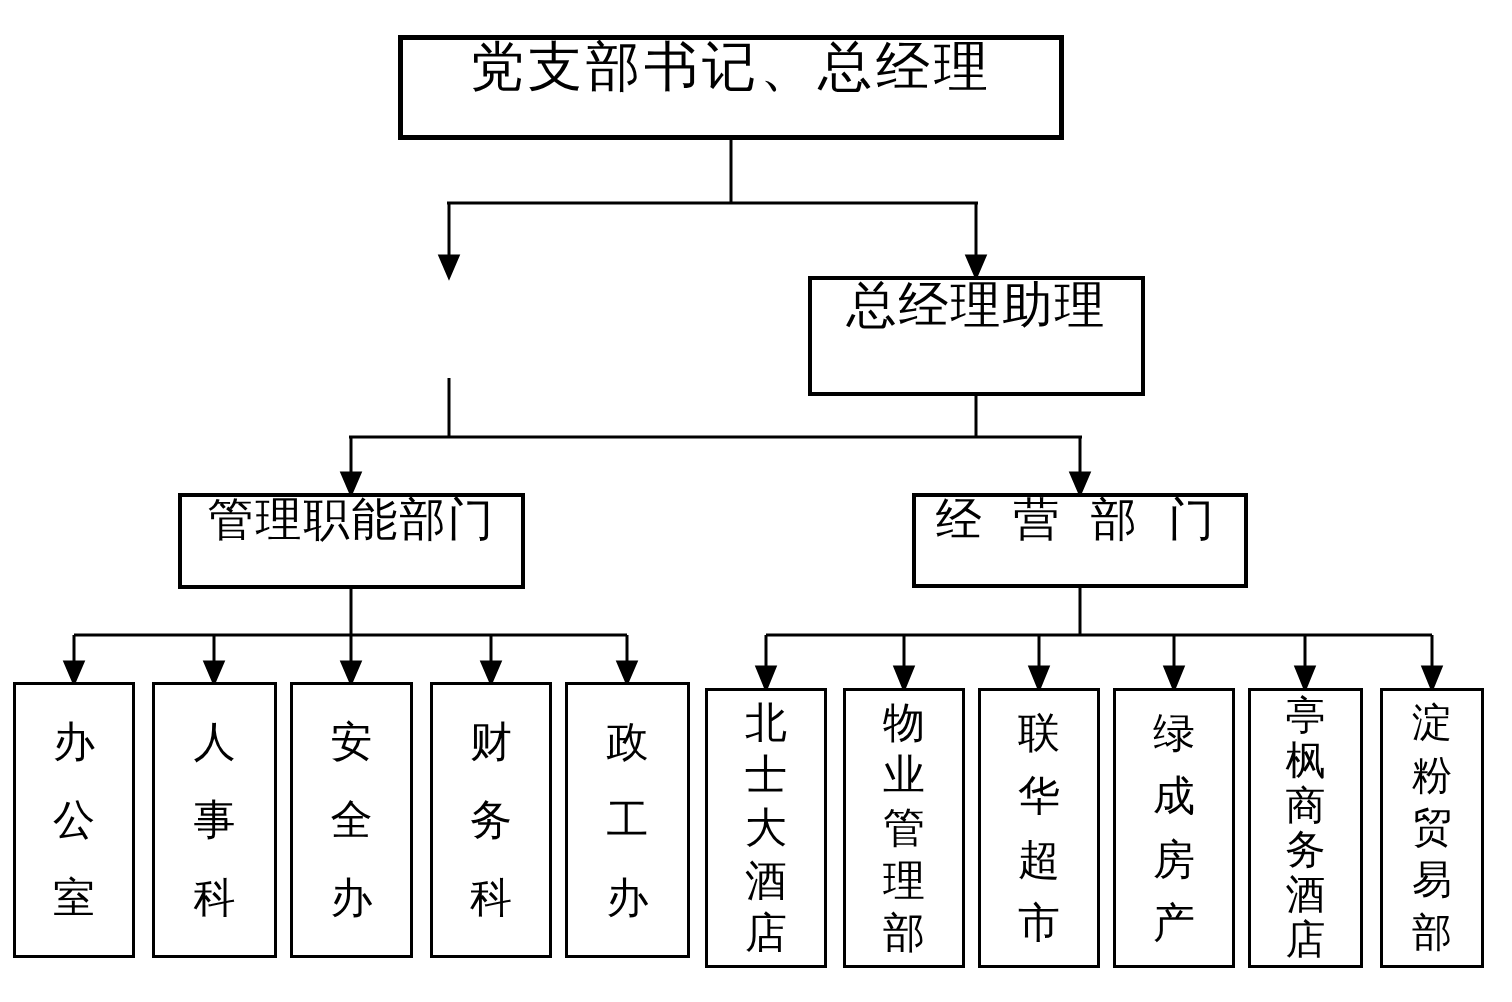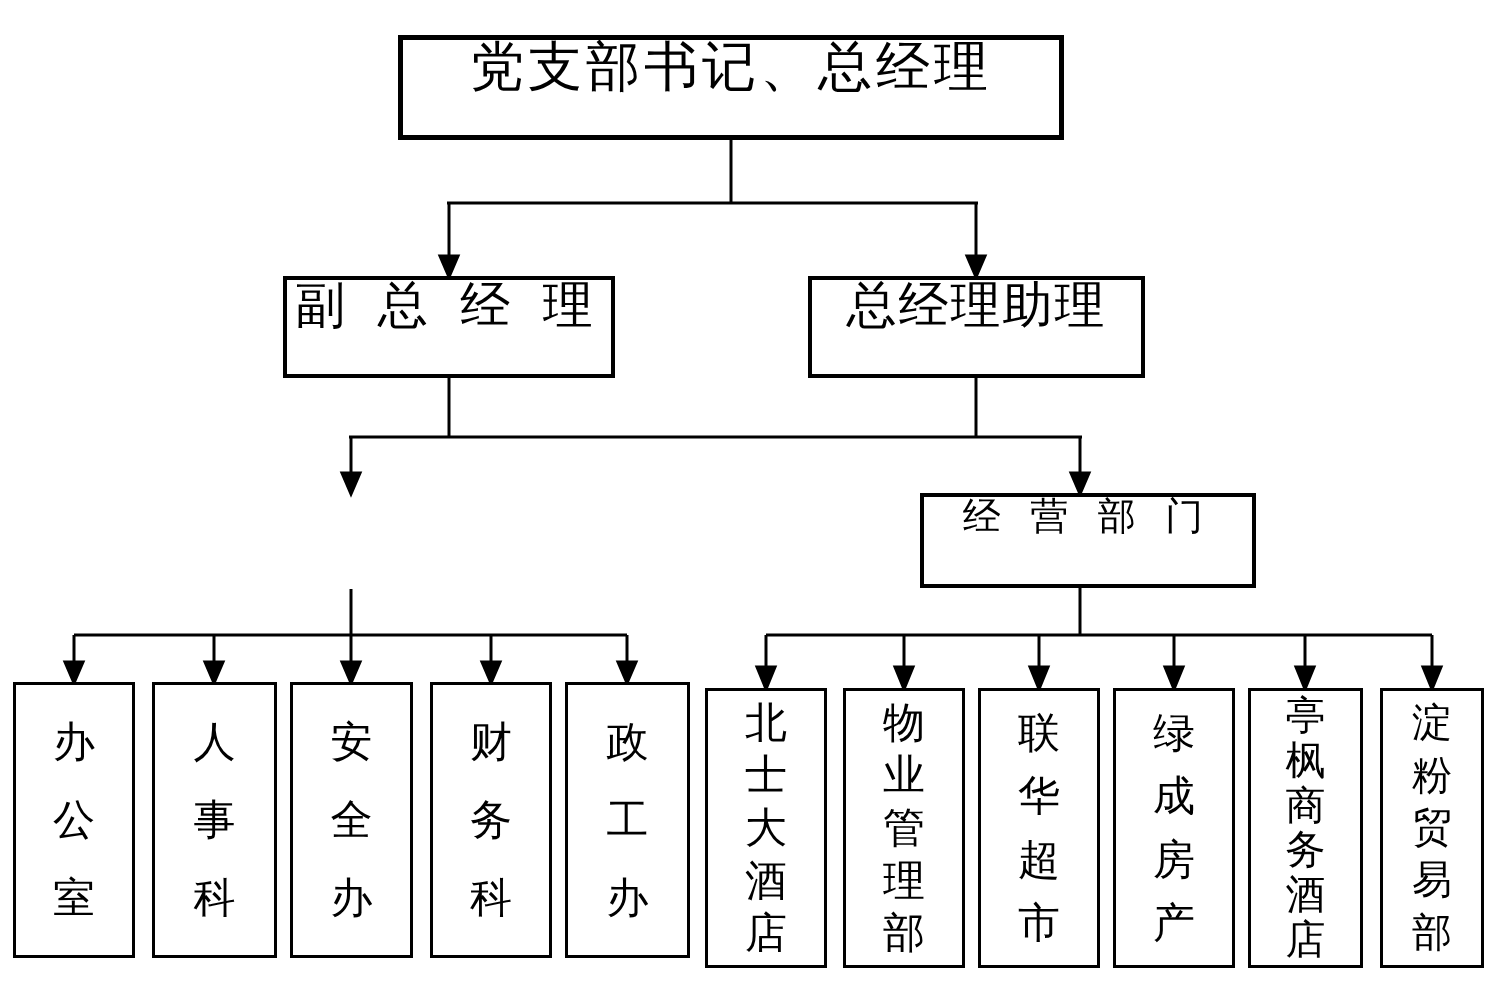"副 总 经 理" div.node { html: <div> <span>副 总 经 理</span> </div> -> none }
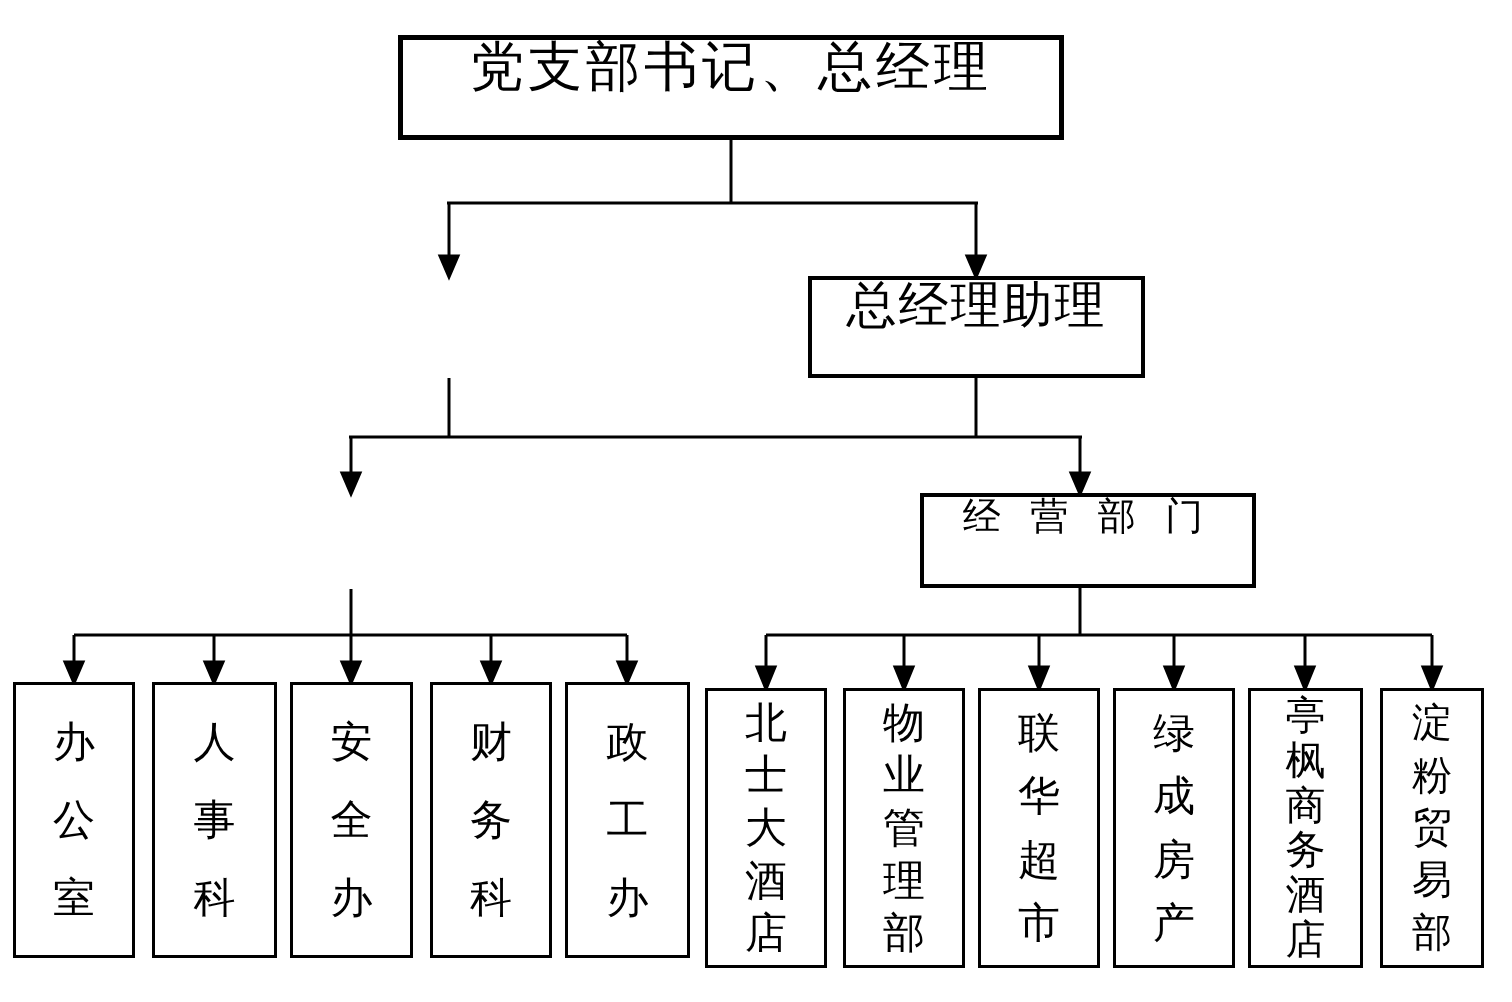"总经理助理" #assistant-box { height: 102px -> 120px }
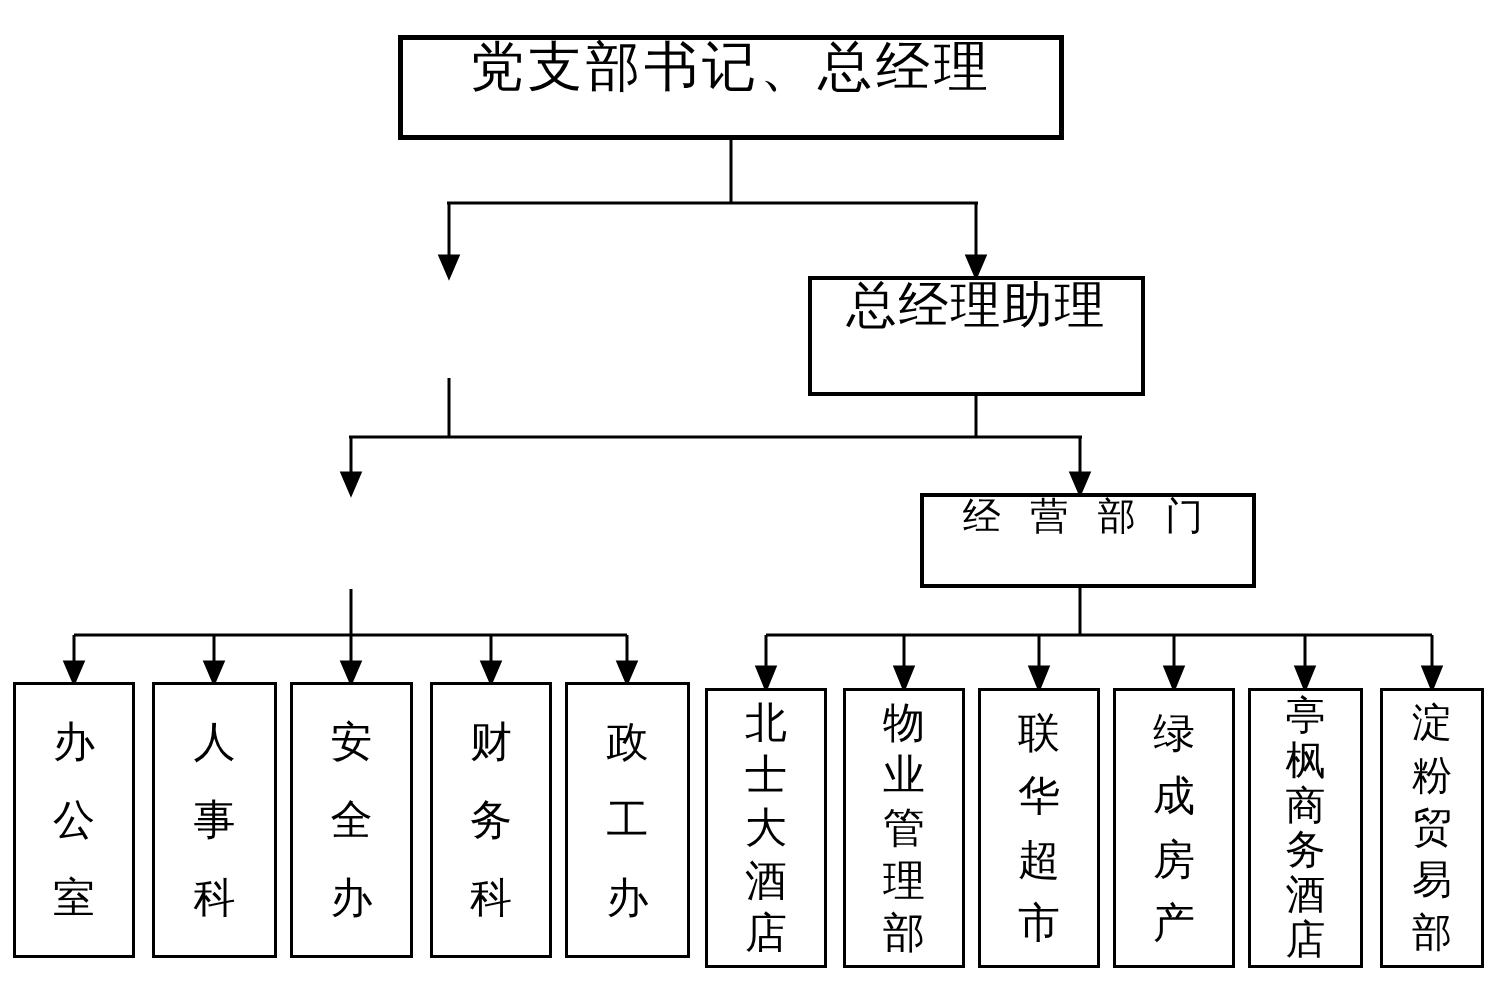"管理职能部门" div.node { html: none -> <div> <span>管理职能部门</span> </div> }
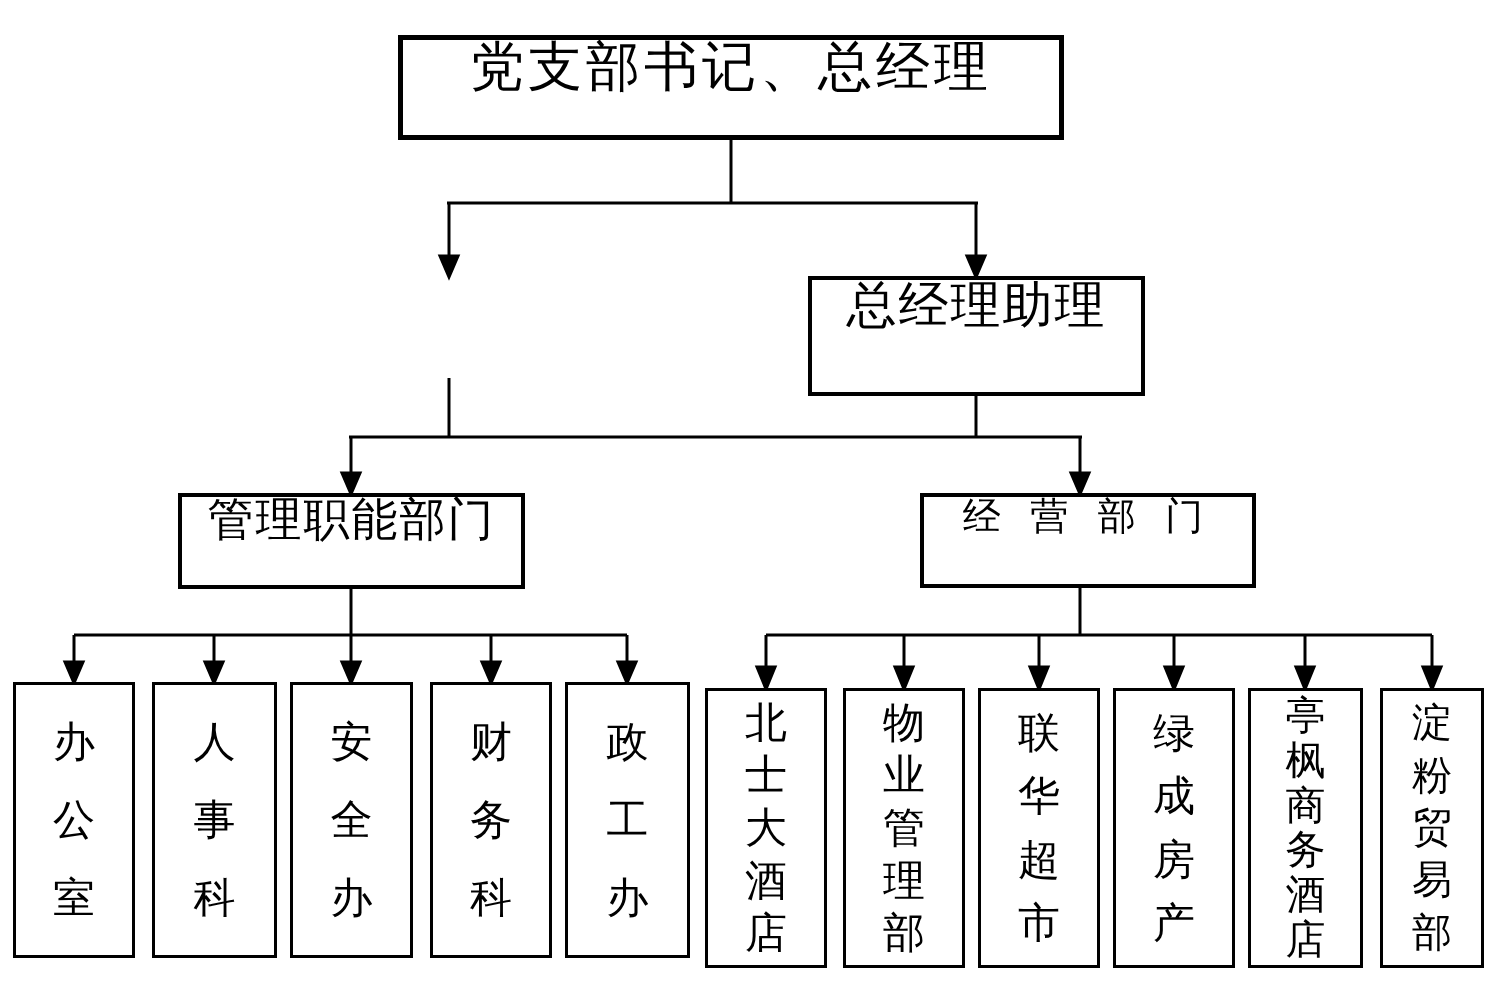"经 营 部 门" #biz-box { font-size: 38px -> 46px; margin-left: 8px -> none }
